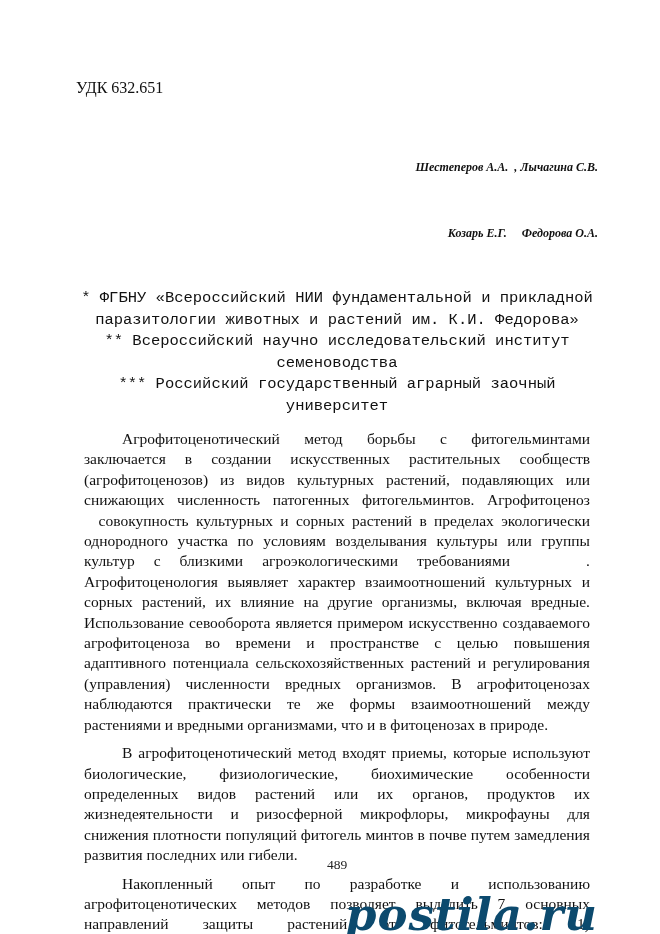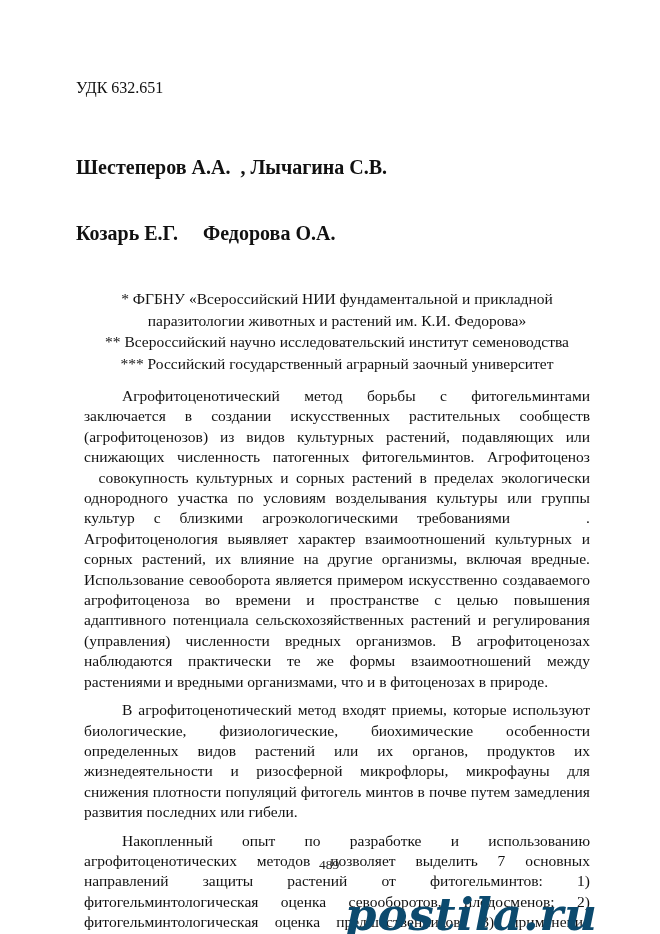"Шестеперов А.А. , Лычагина С.В." .authors-block { font-size: 20px -> 12px; font-style: none -> italic; text-align: left -> right }
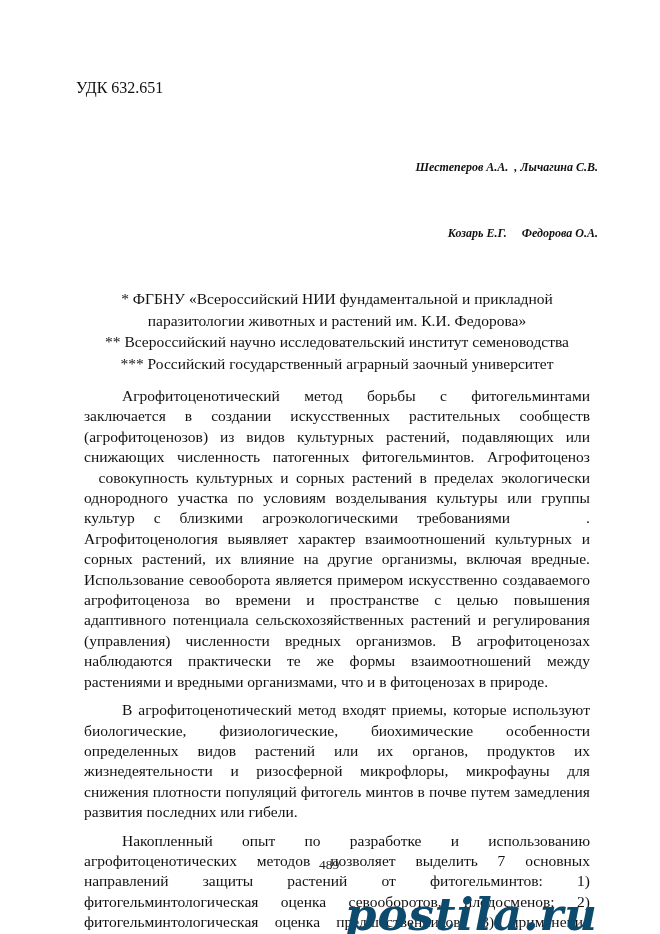"* ФГБНУ «Всероссийский НИИ" .affiliations-block { font-family: none -> Liberation Mono, monospace }
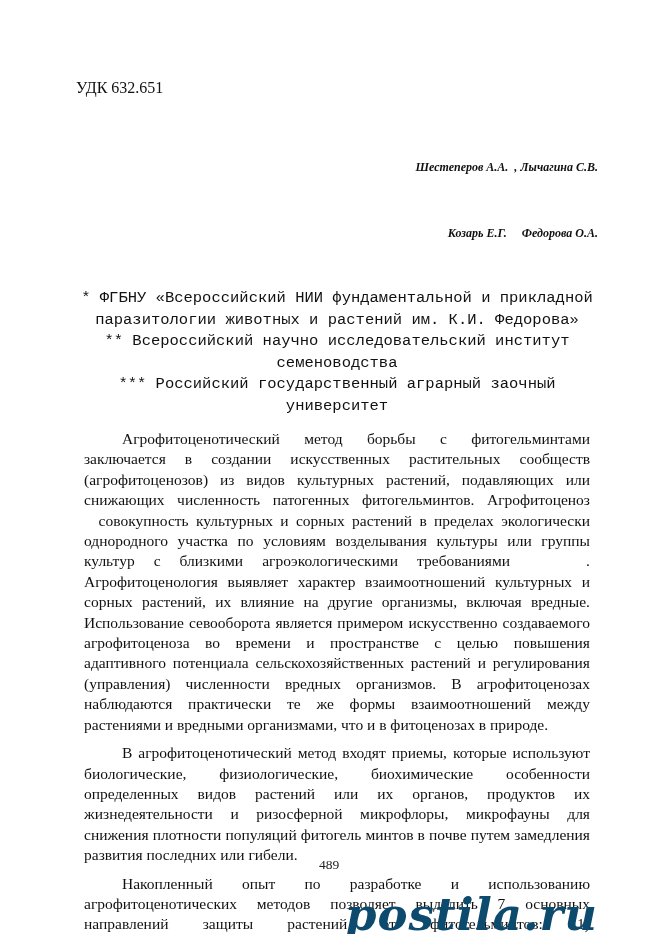"489" .page-number { left: 68px -> 76px }
